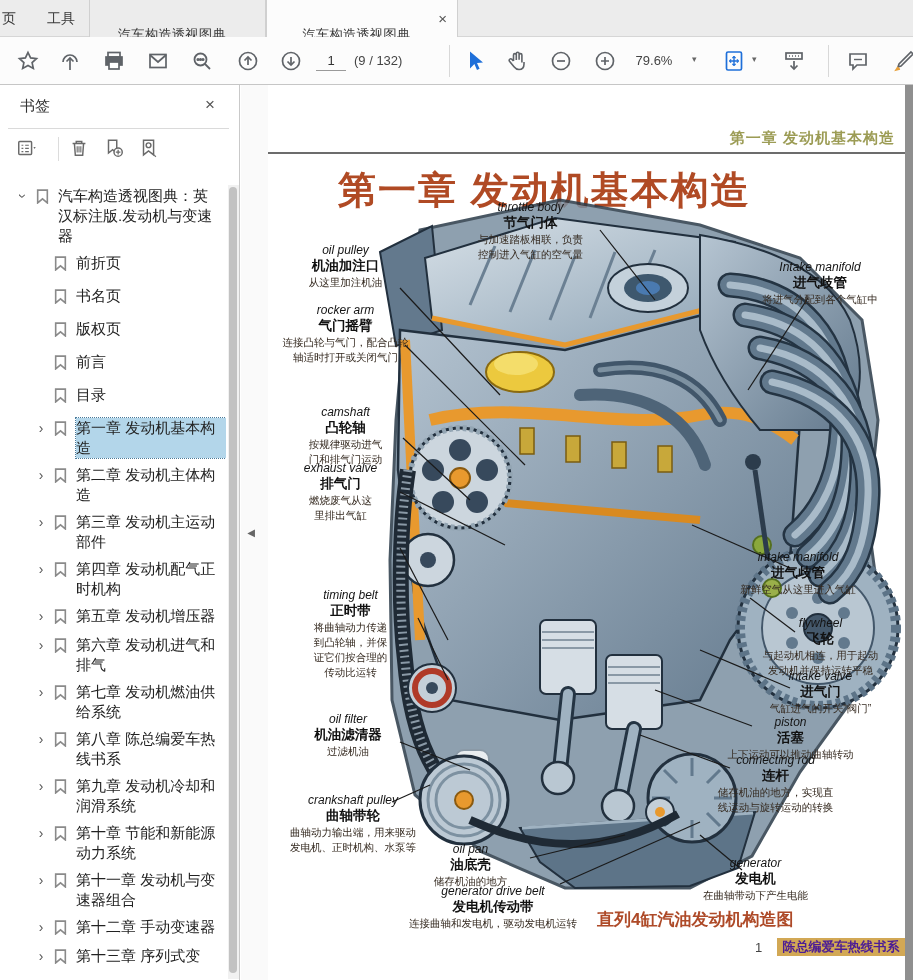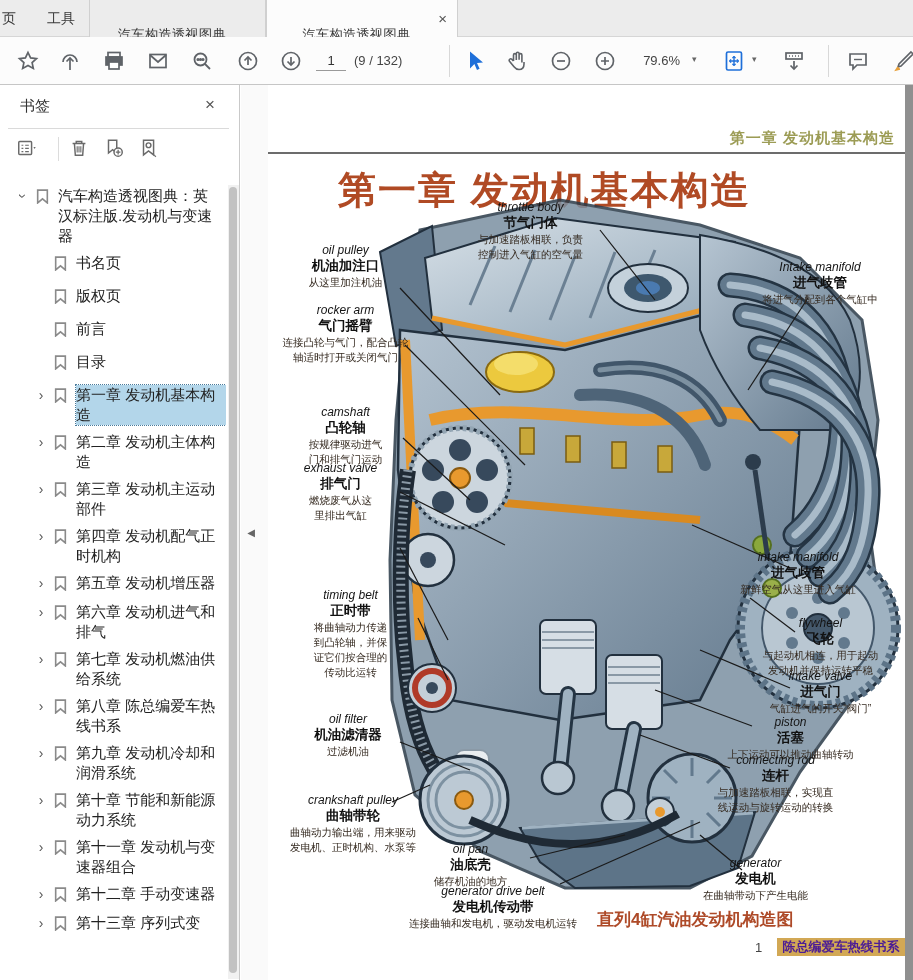"79.6%" #zoom-value { text-align: right -> center }
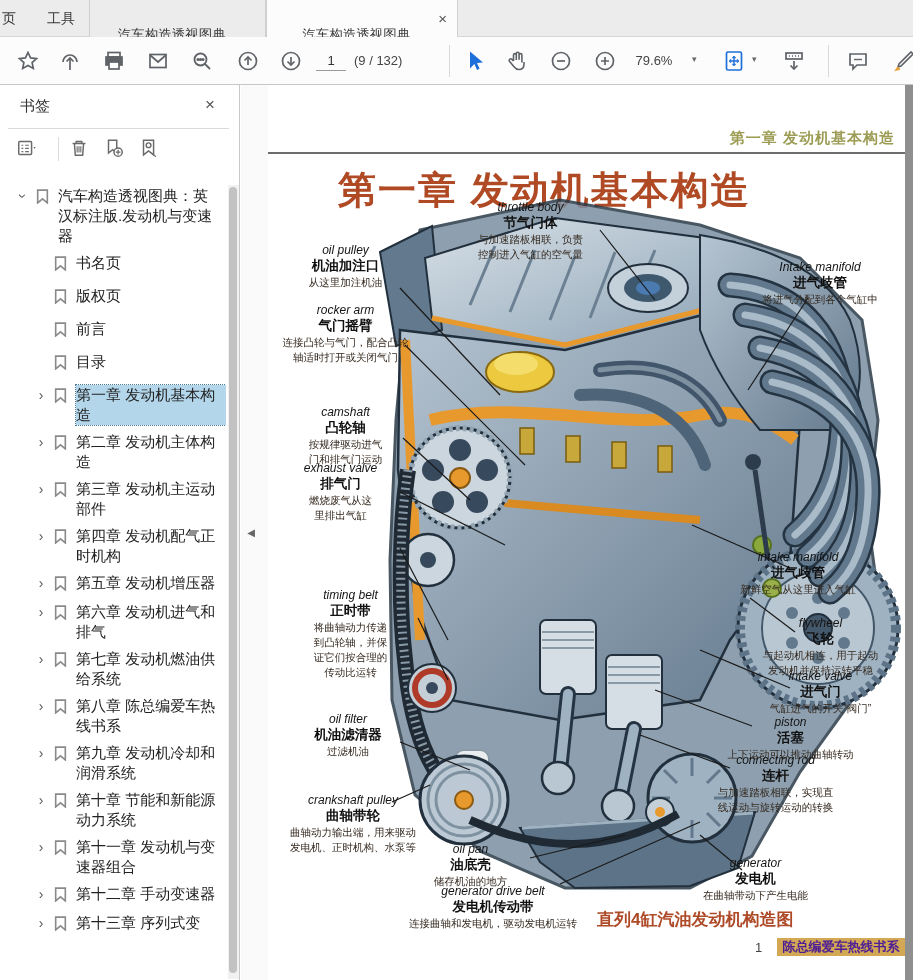"前折页" div.bm-item { html: none -> <div> <span></span> <span><svg> <path></path> </svg></span> <span>前折页</span> </div> }
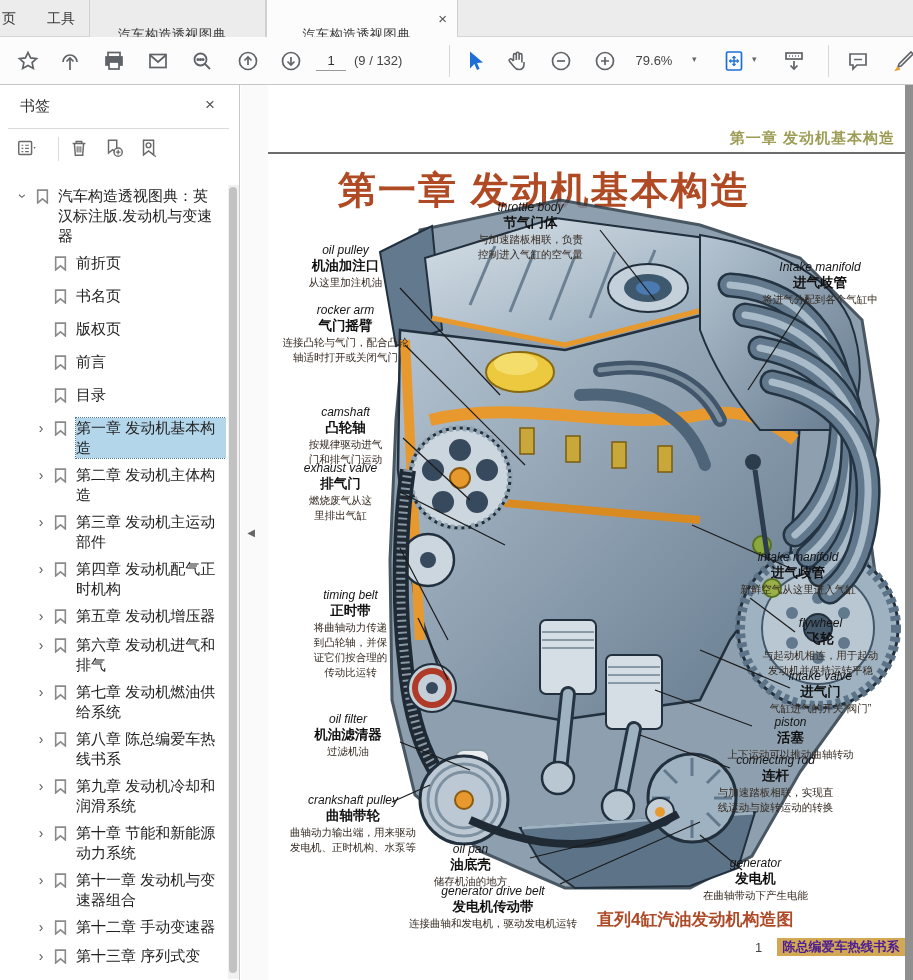"与加速踏板相联，实现直" div.lbl-desc { text: 与加速踏板相联 -> 储存机油的地方 }
